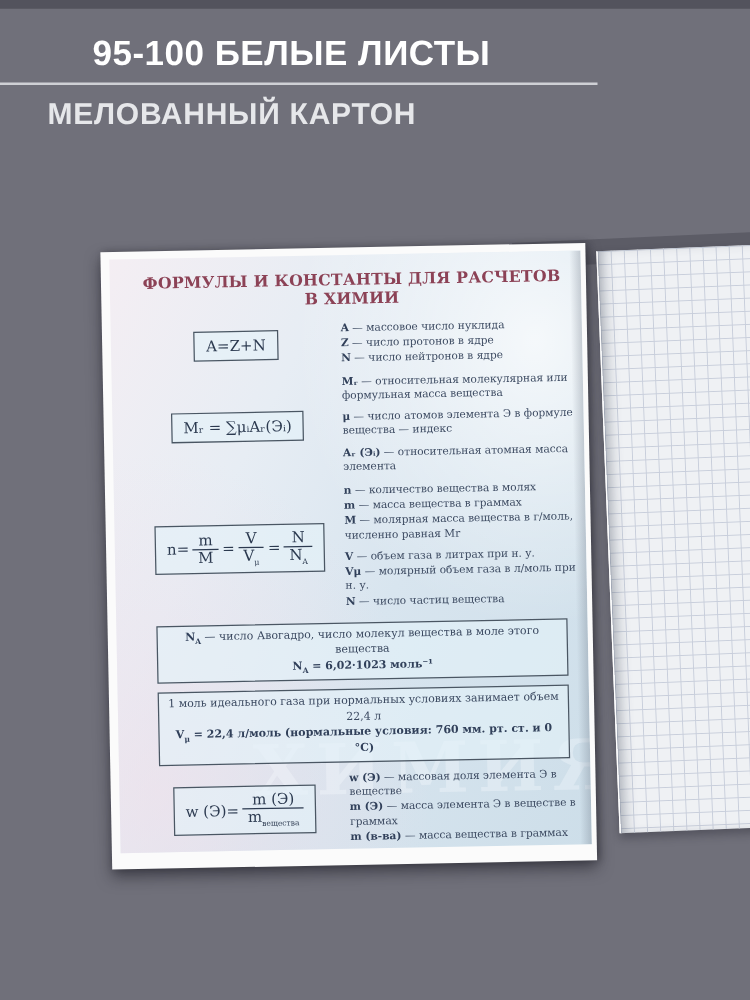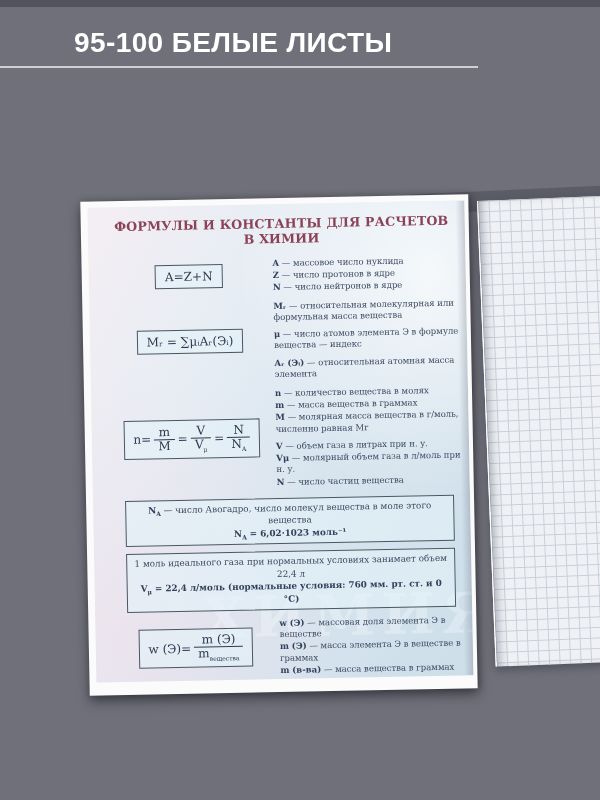"МЕЛОВАННЫЙ КАРТОН" div.banner-line2 { html: none -> <div>МЕЛОВАННЫЙ КАРТОН</div> }
